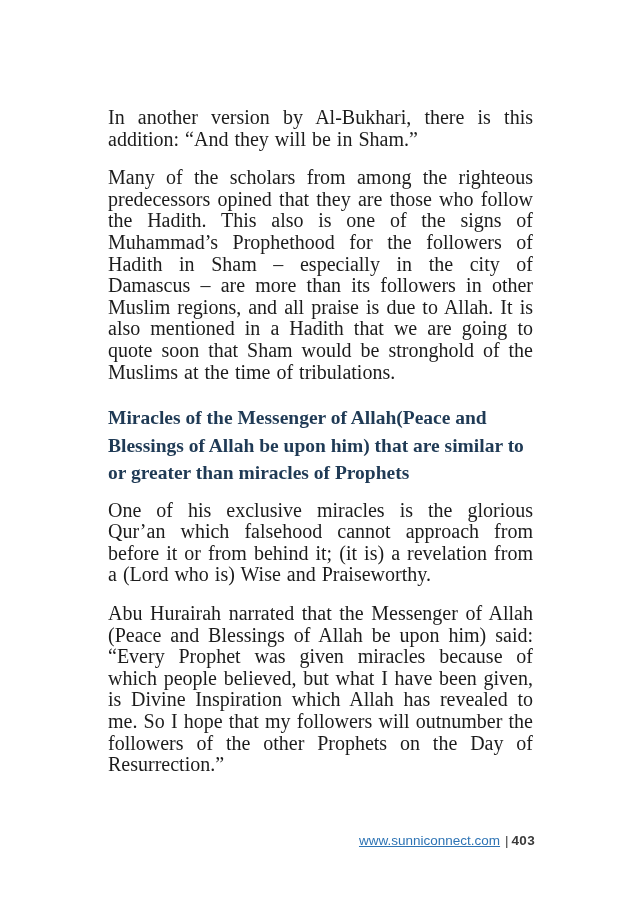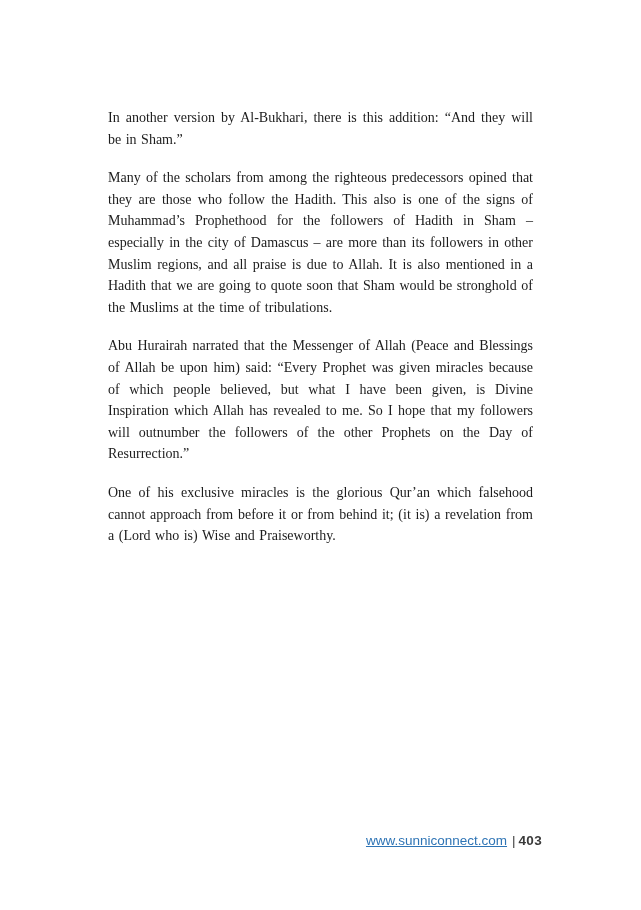"In another version by Al-Bukhari," .body-para { font-size: 14px -> 20px }
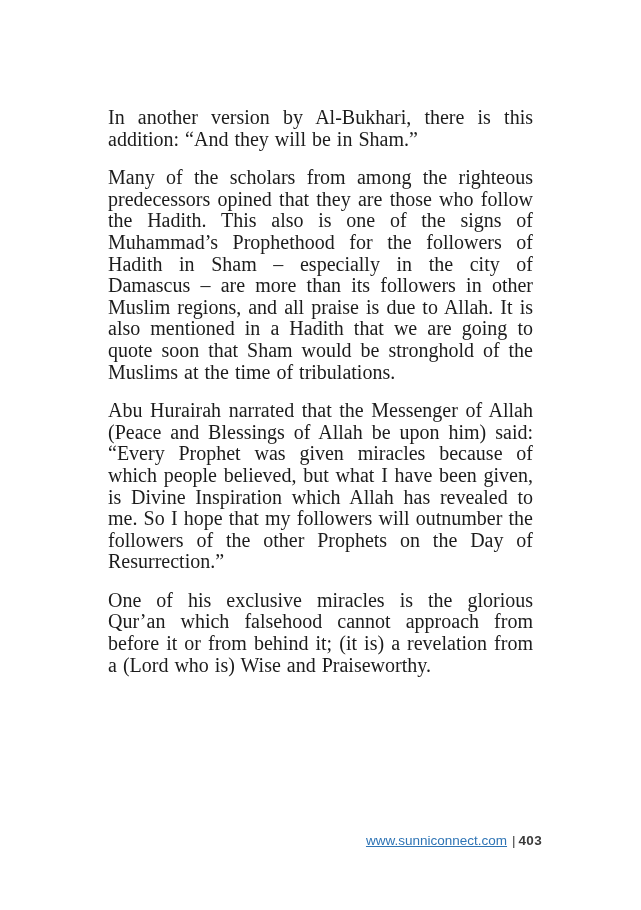"Miracles of the Messenger of" h1.section-heading { html: none -> <h1>Miracles of the Messenger of Allah(Peace and Blessings of Allah be upon him) that are similar to or greater than miracles of Prophets</h1> }
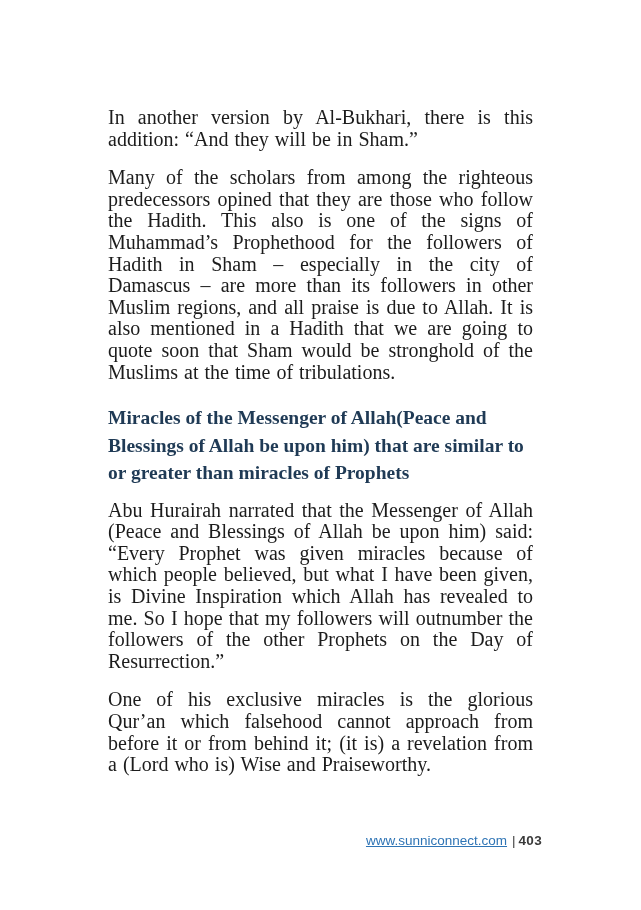"Abu Hurairah narrated that the" p.body-para { order: before "One of his exclusive miracles" -> after "One of his exclusive miracles" }
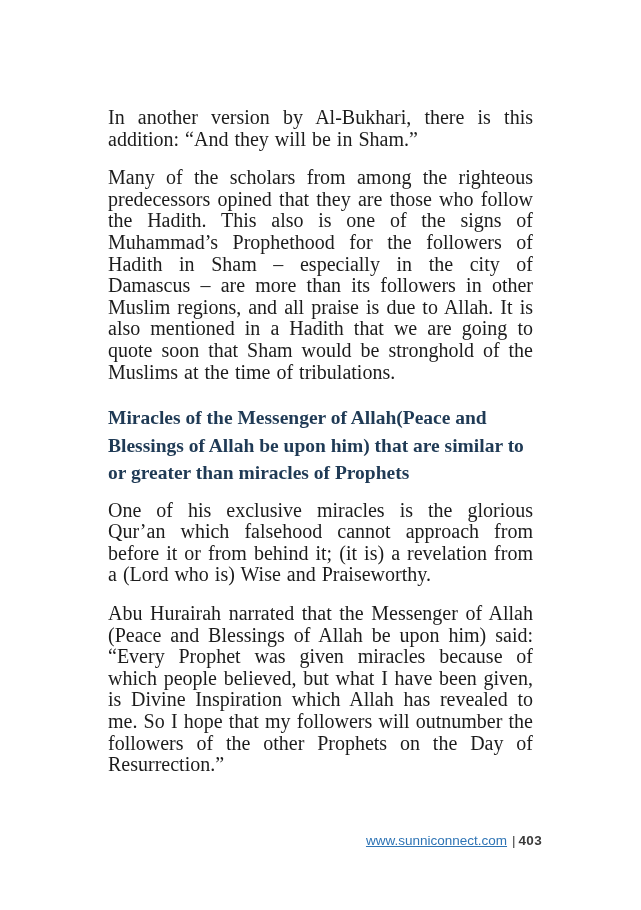"www.sunniconnect.com | 403" .footer { right: 99px -> 106px }
